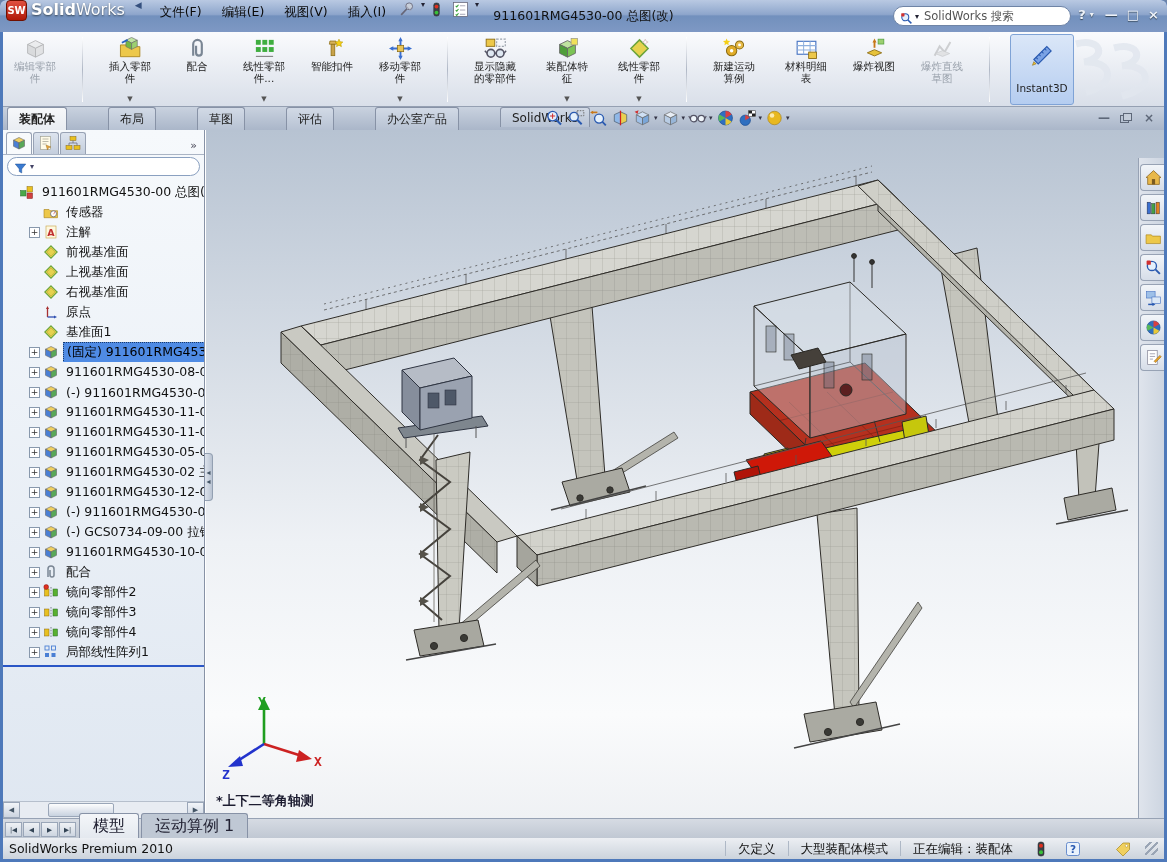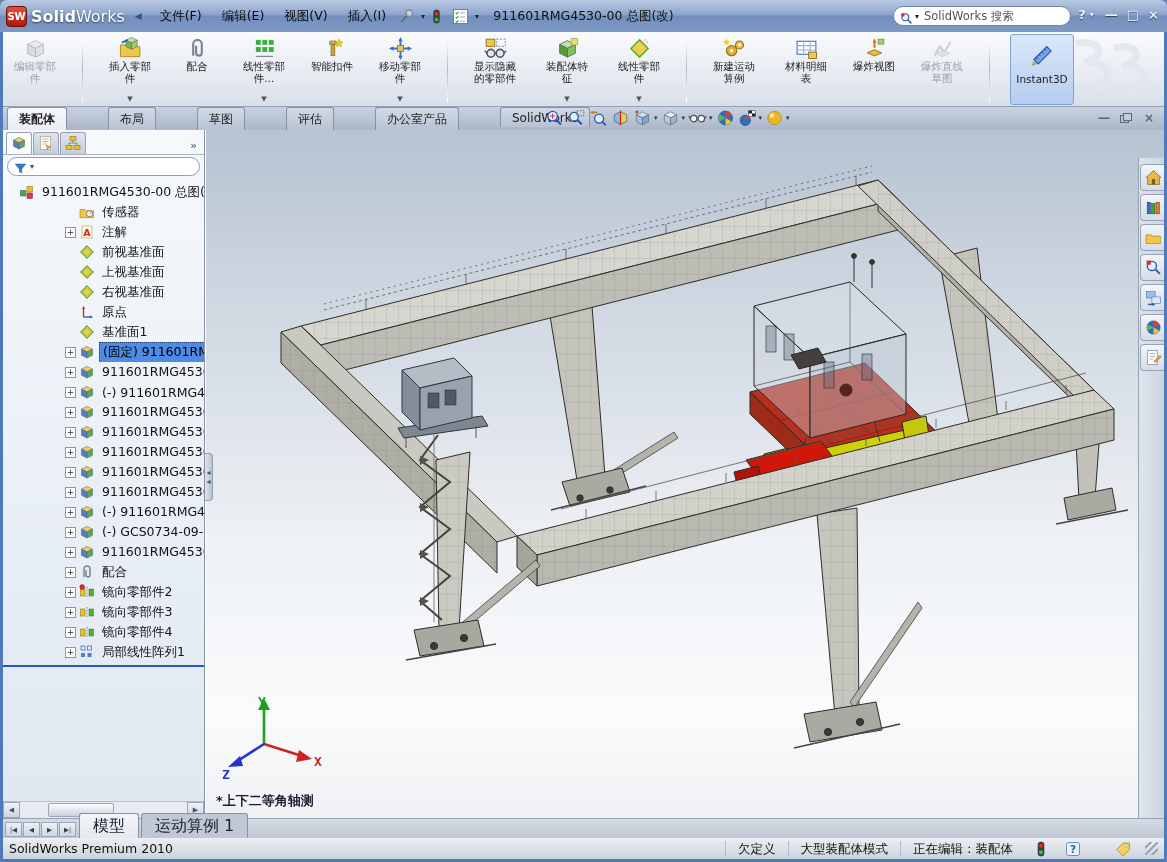"SW" .titlebar { align-items: center -> none }
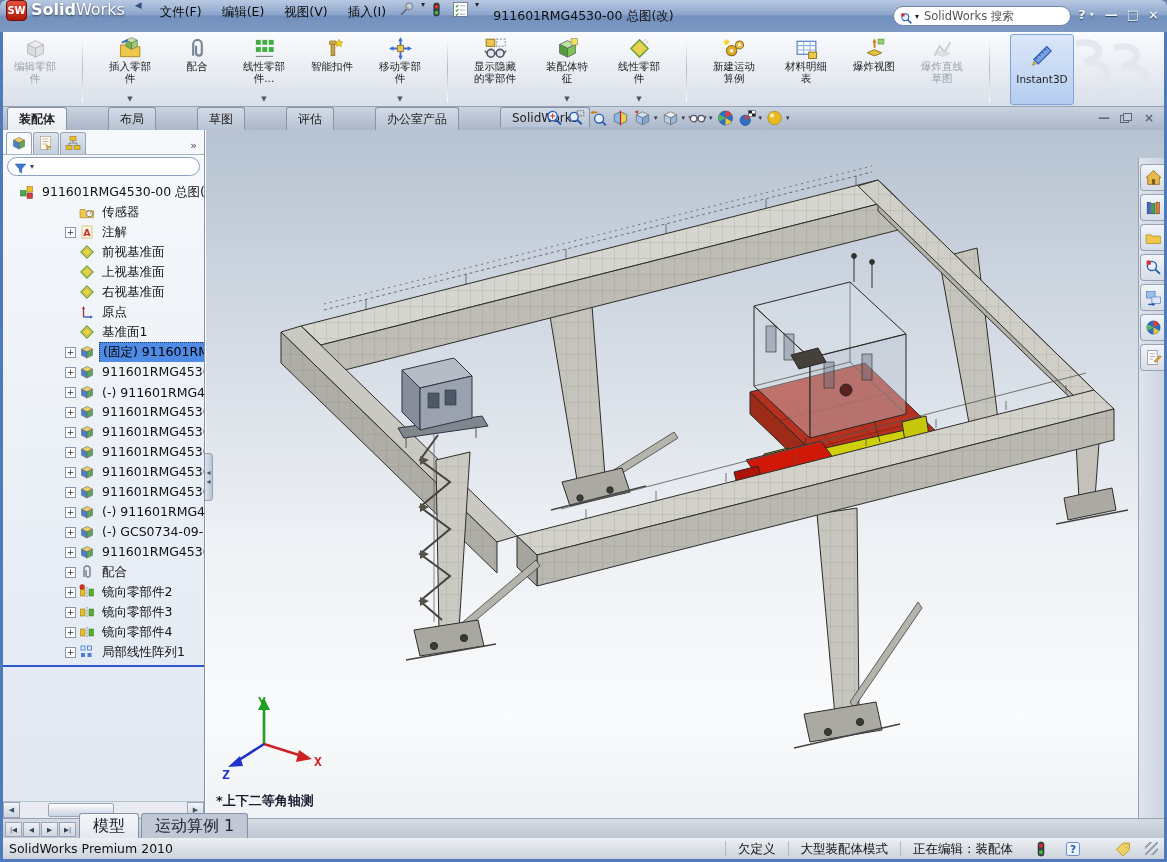"Instant3D" .rbtn.ractive .rlabel { margin-top: 8px -> 17px }
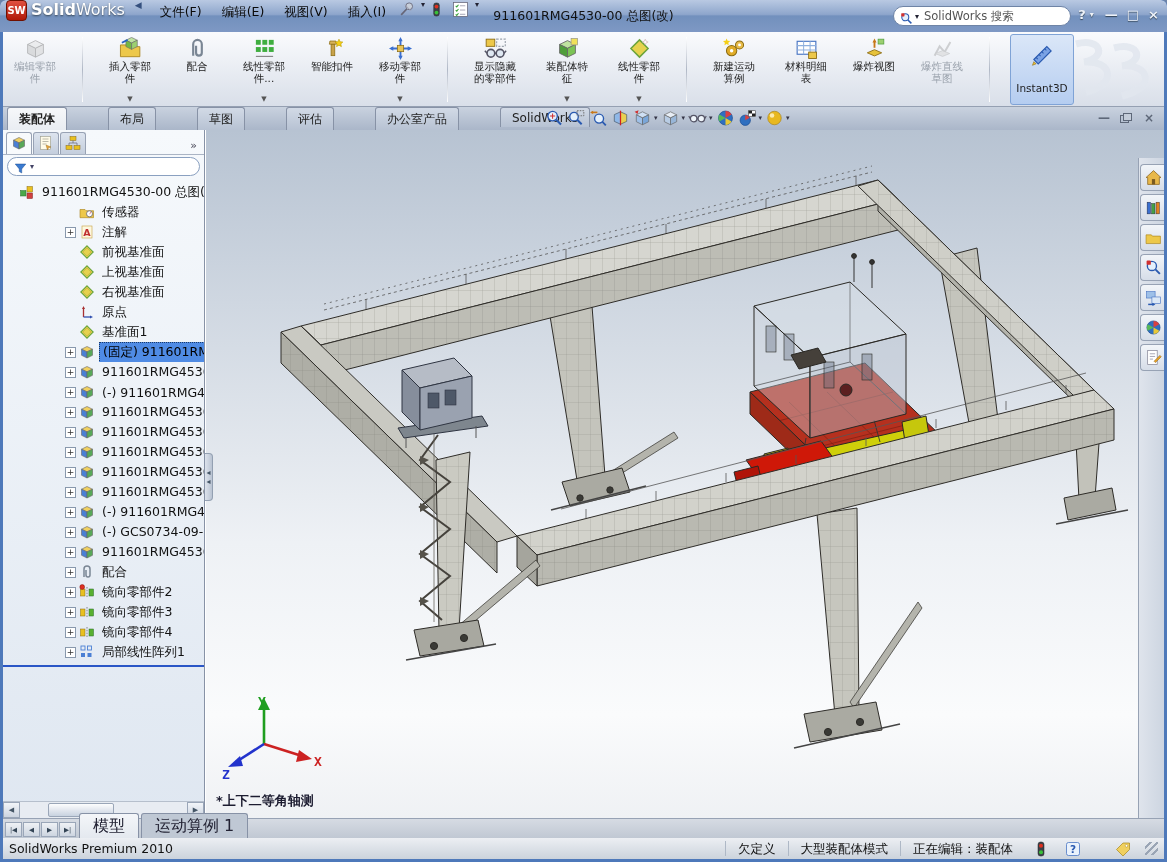"传感器" .trow.child { margin-left: 36px -> none }
